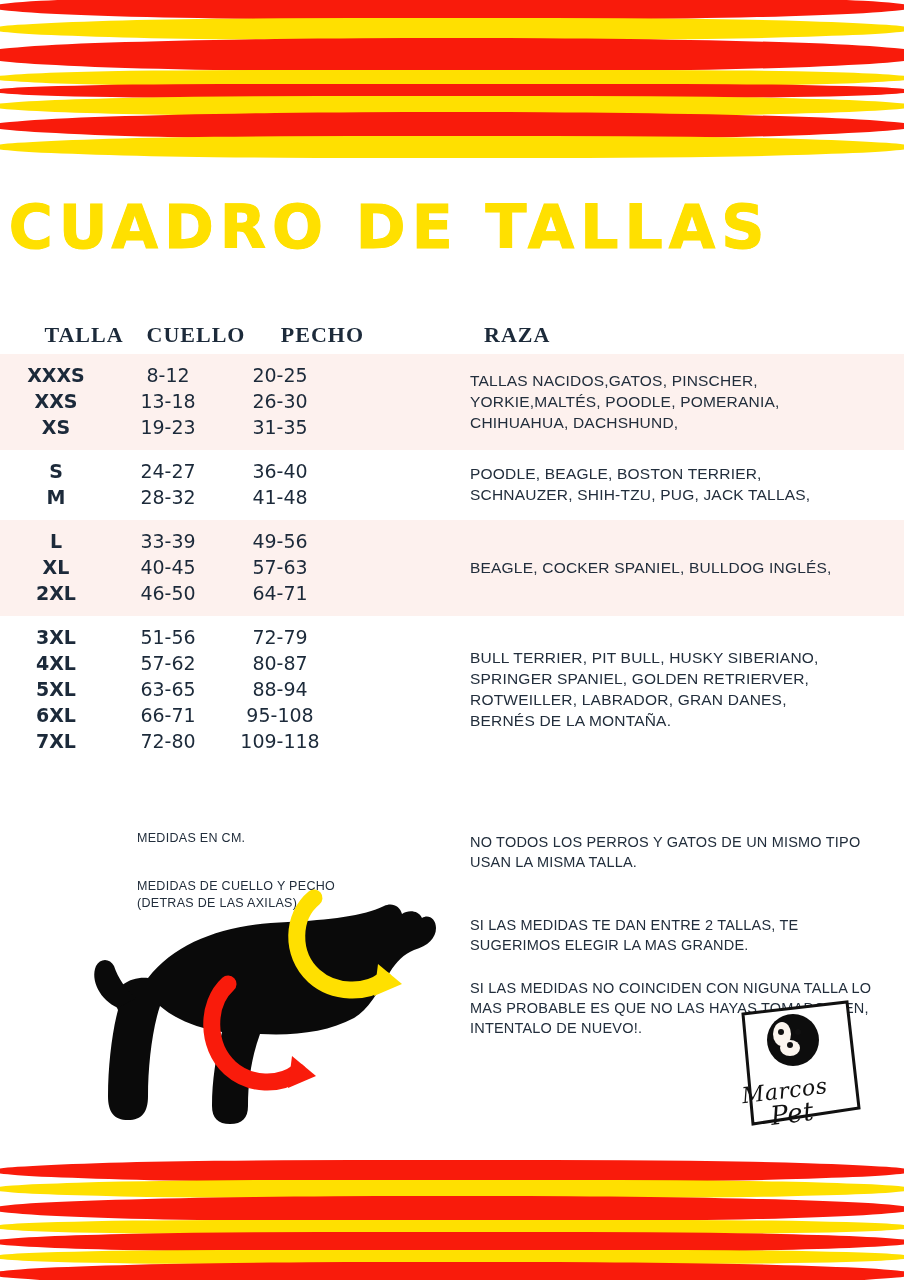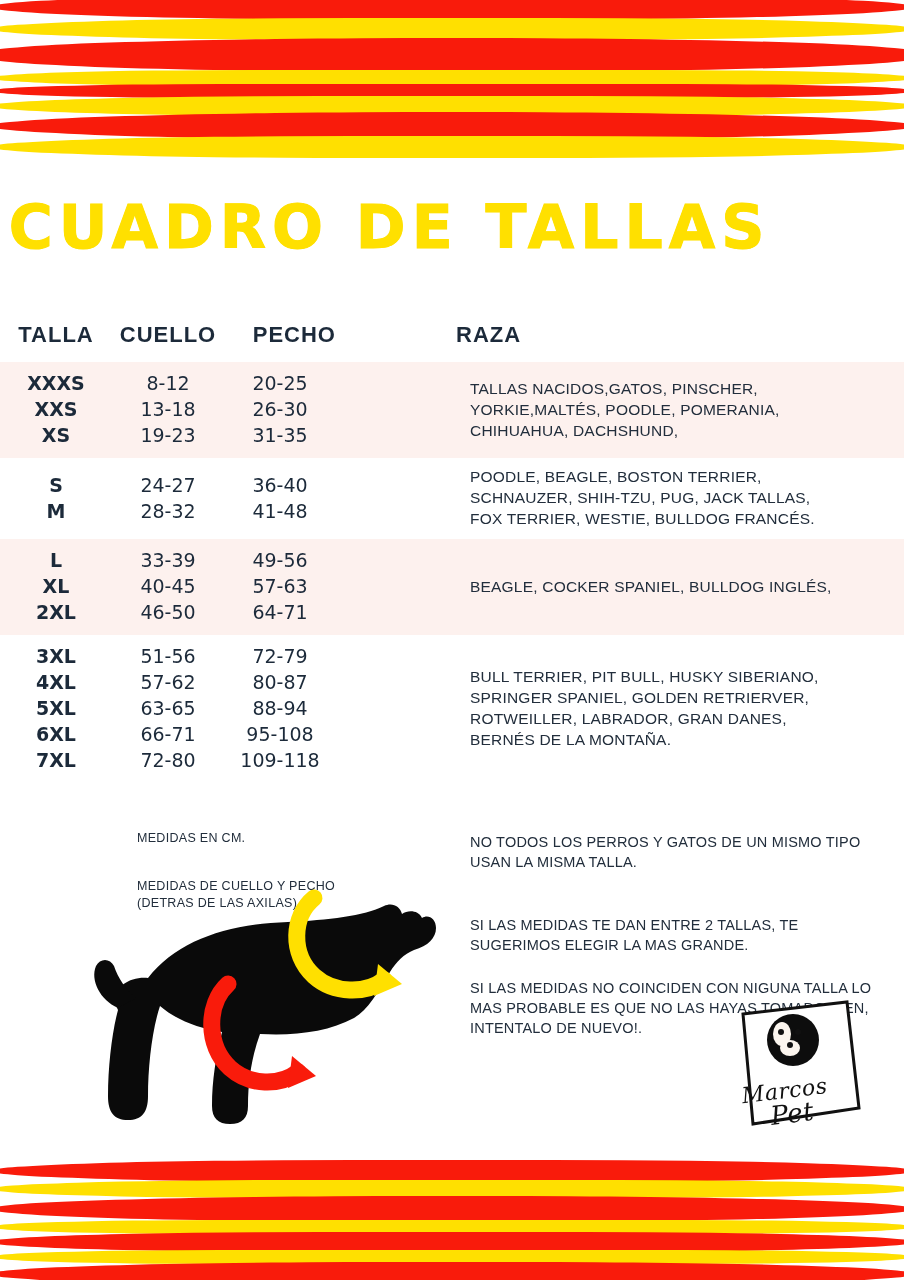"TALLA" .head-row { font-family: Liberation Sans, sans-serif -> Liberation Serif, serif; margin-left: none -> 28px; padding-bottom: 14px -> 6px }
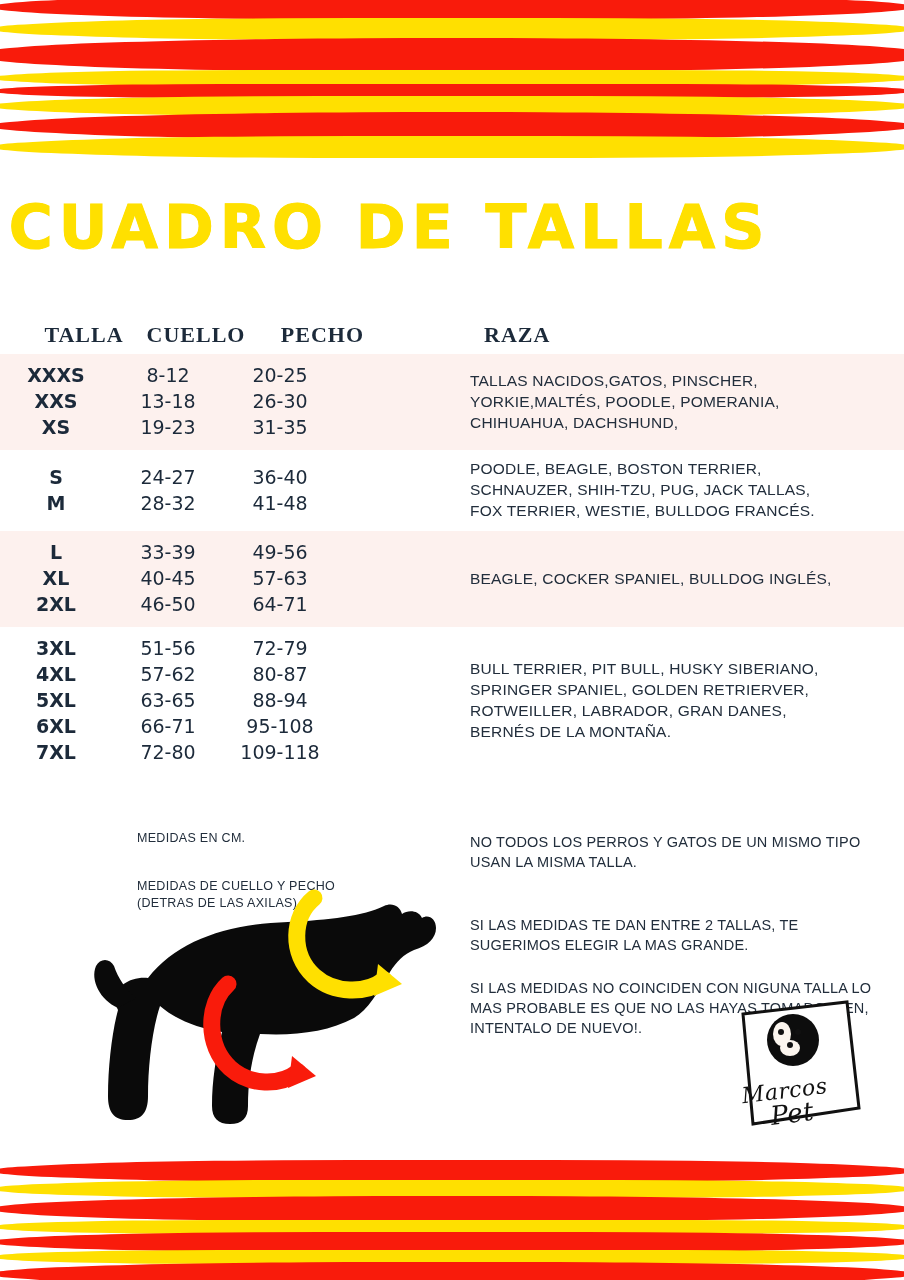"FOX TERRIER, WESTIE, BULLDOG FRANCÉS." div { html: <div>FOX TERRIER, WESTIE, BULLDOG FRANCÉS.</div> -> none }
